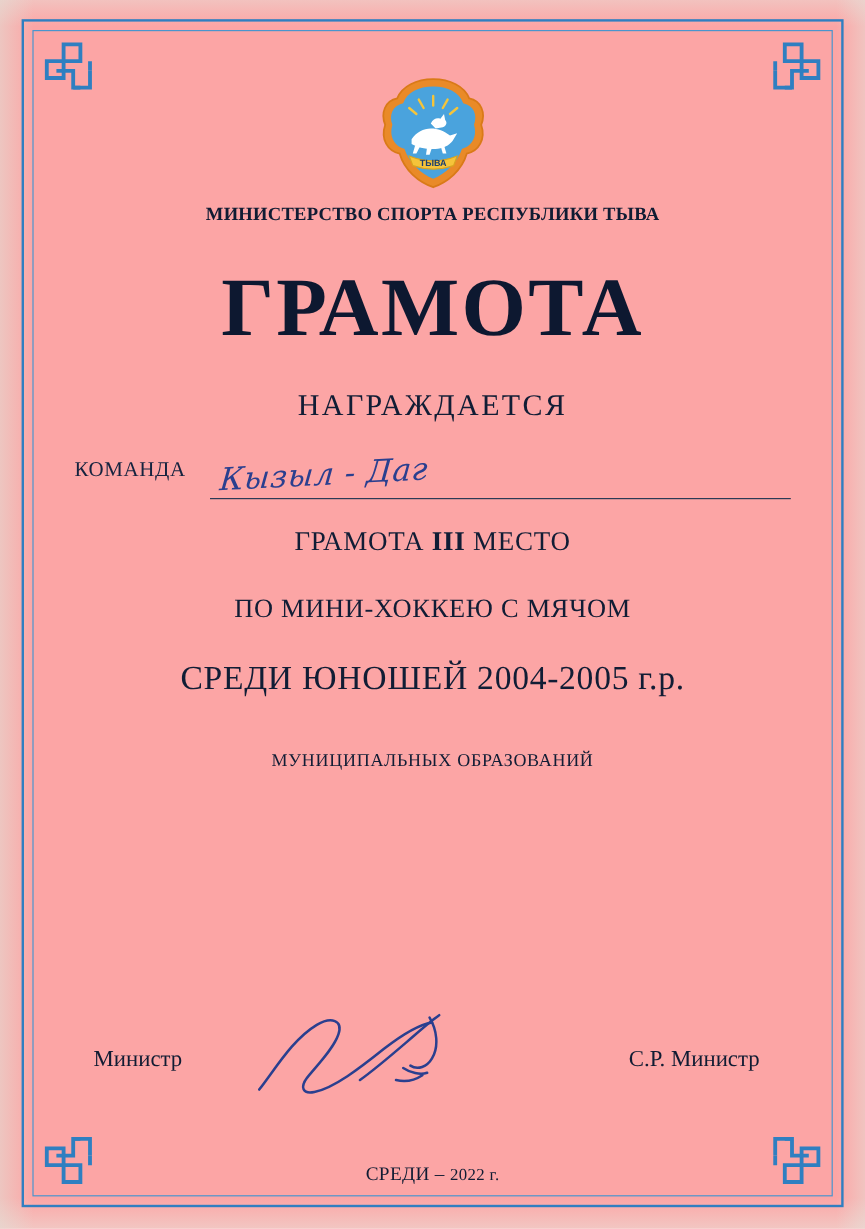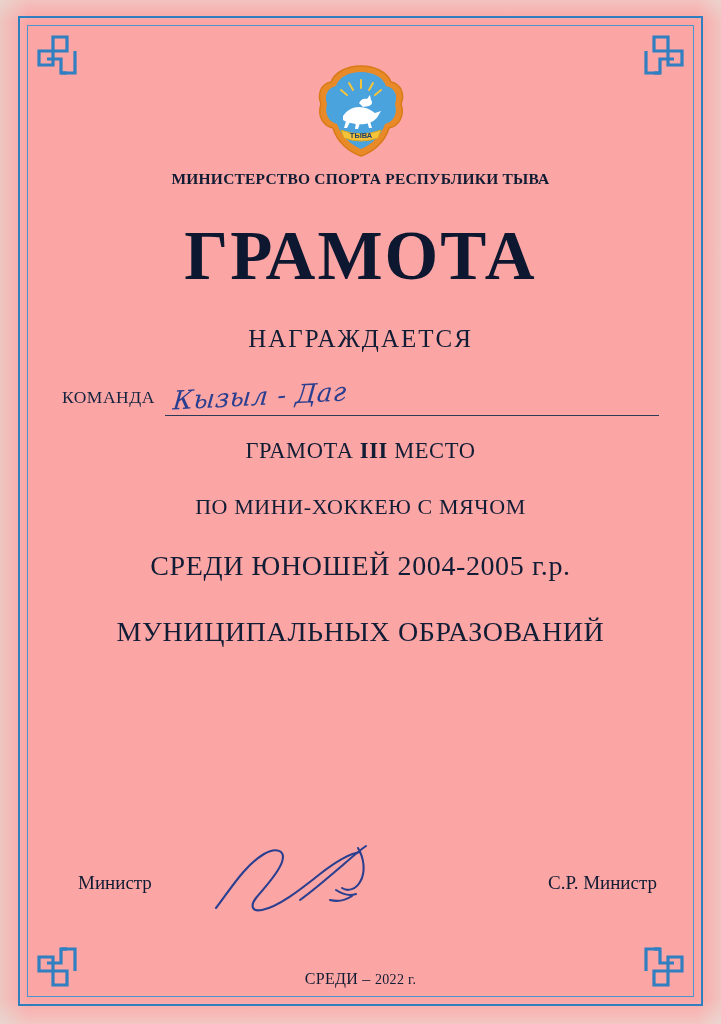"КОМАНДА" .team-row { align-items: center -> flex-start; gap: 10px -> 20px }
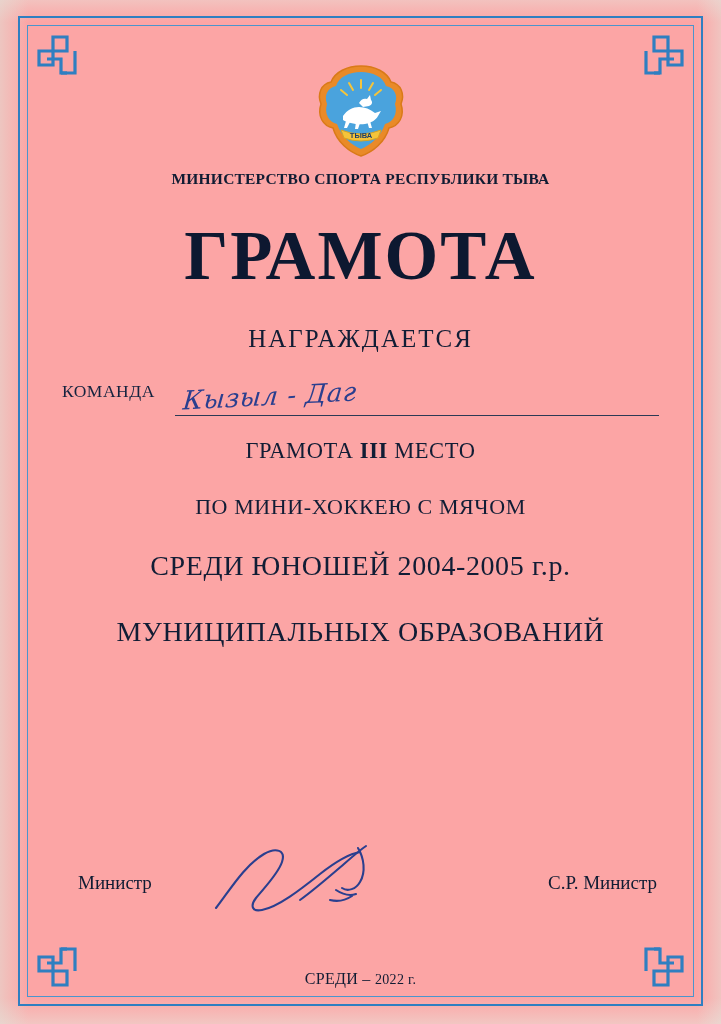"МУНИЦИПАЛЬНЫХ ОБРАЗОВАНИЙ" .line-5 { font-size: 28px -> 15px; margin-top: 34px -> 44px }
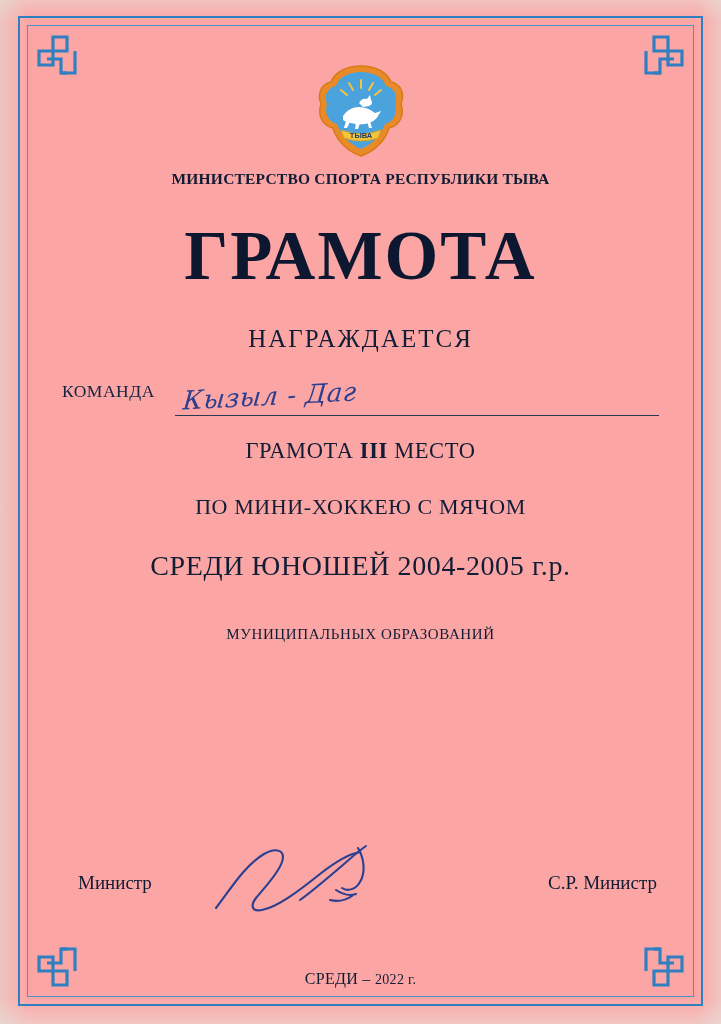"Министр" .sign-row { right: 64px -> 88px }
